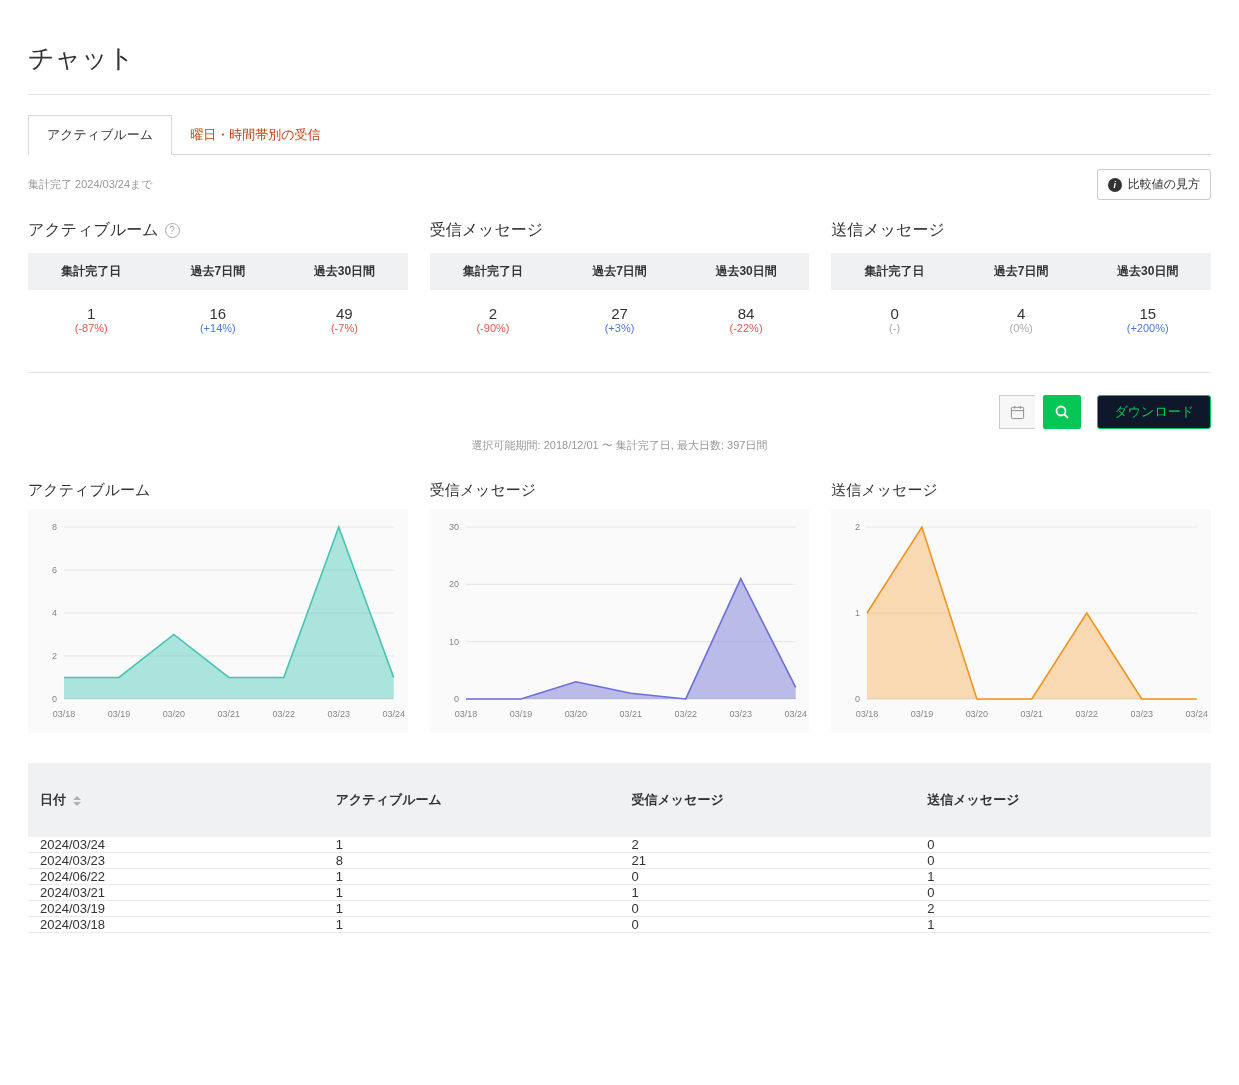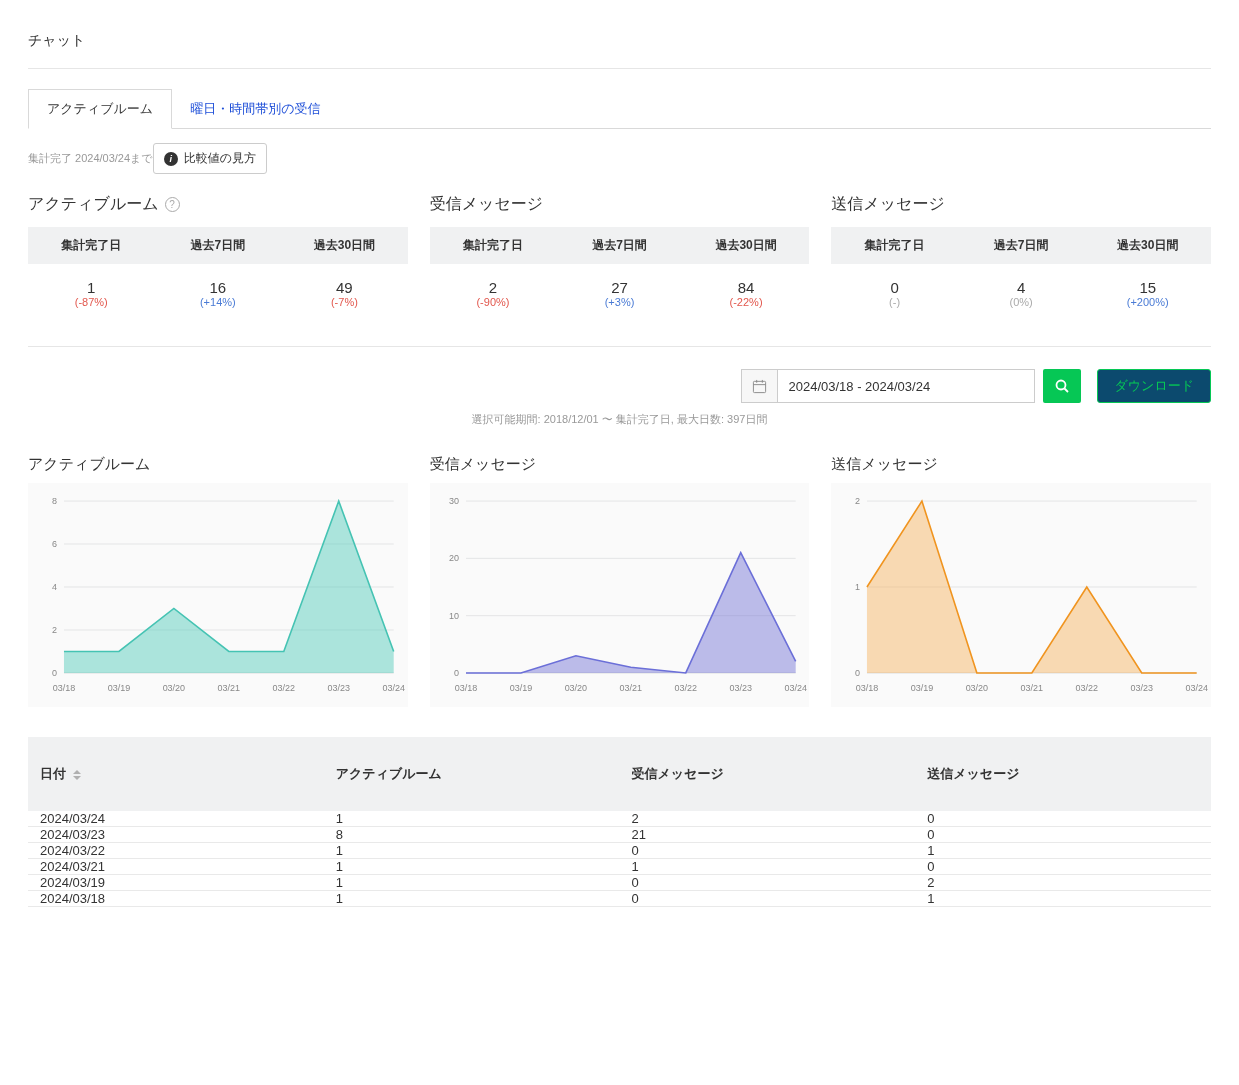"チャット" .page-title { font-size: 14px -> 26px; margin: 8px 0 18px -> 17px 0 18px }
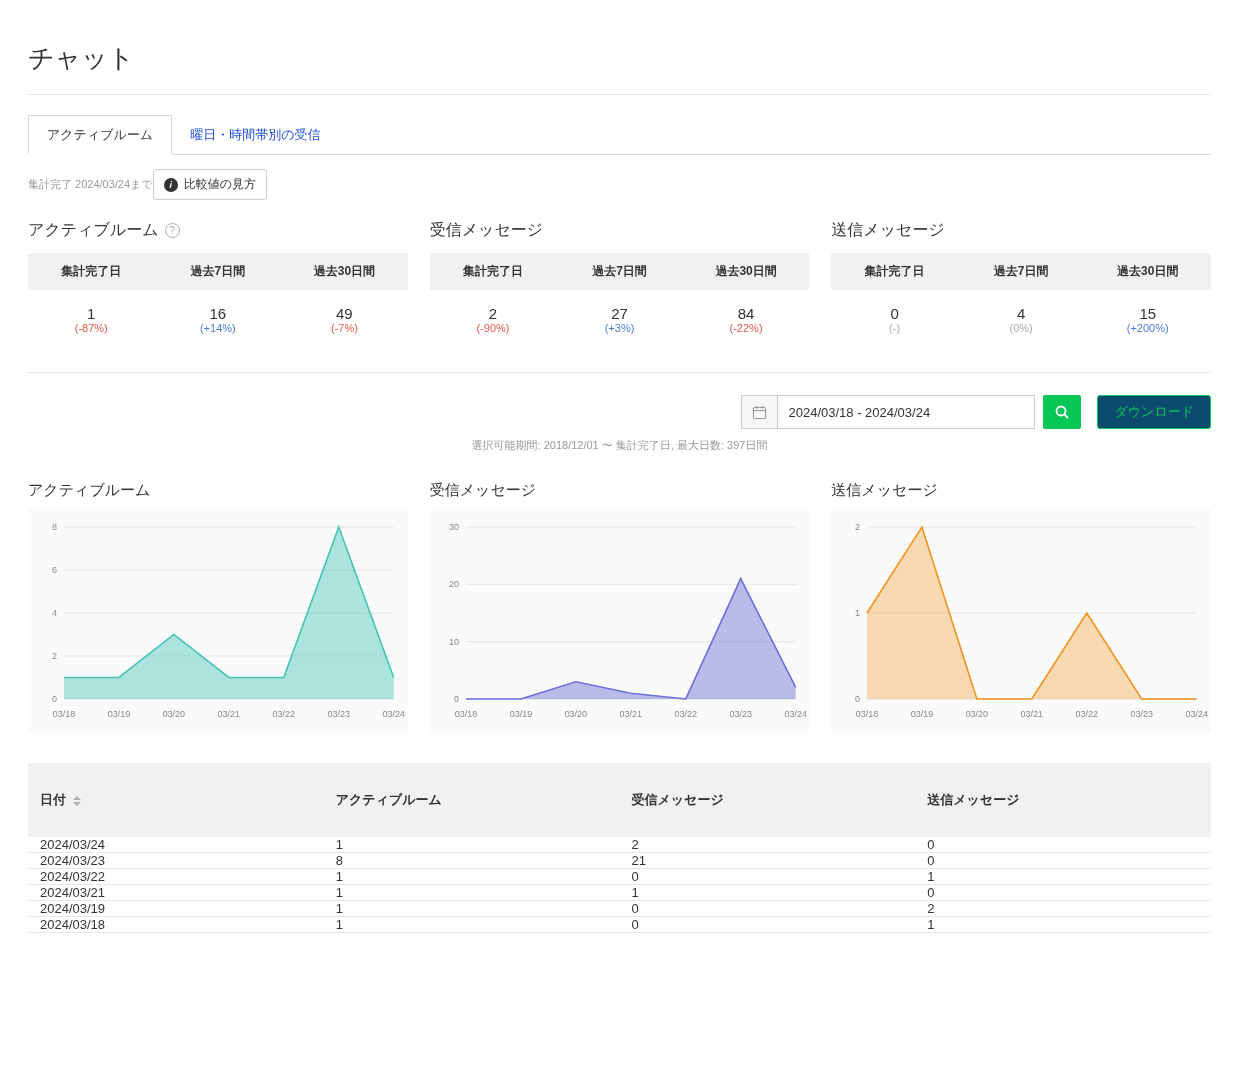"曜日・時間帯別の受信" .tab.inactive { color: #1d4ed8 -> #c2410c }
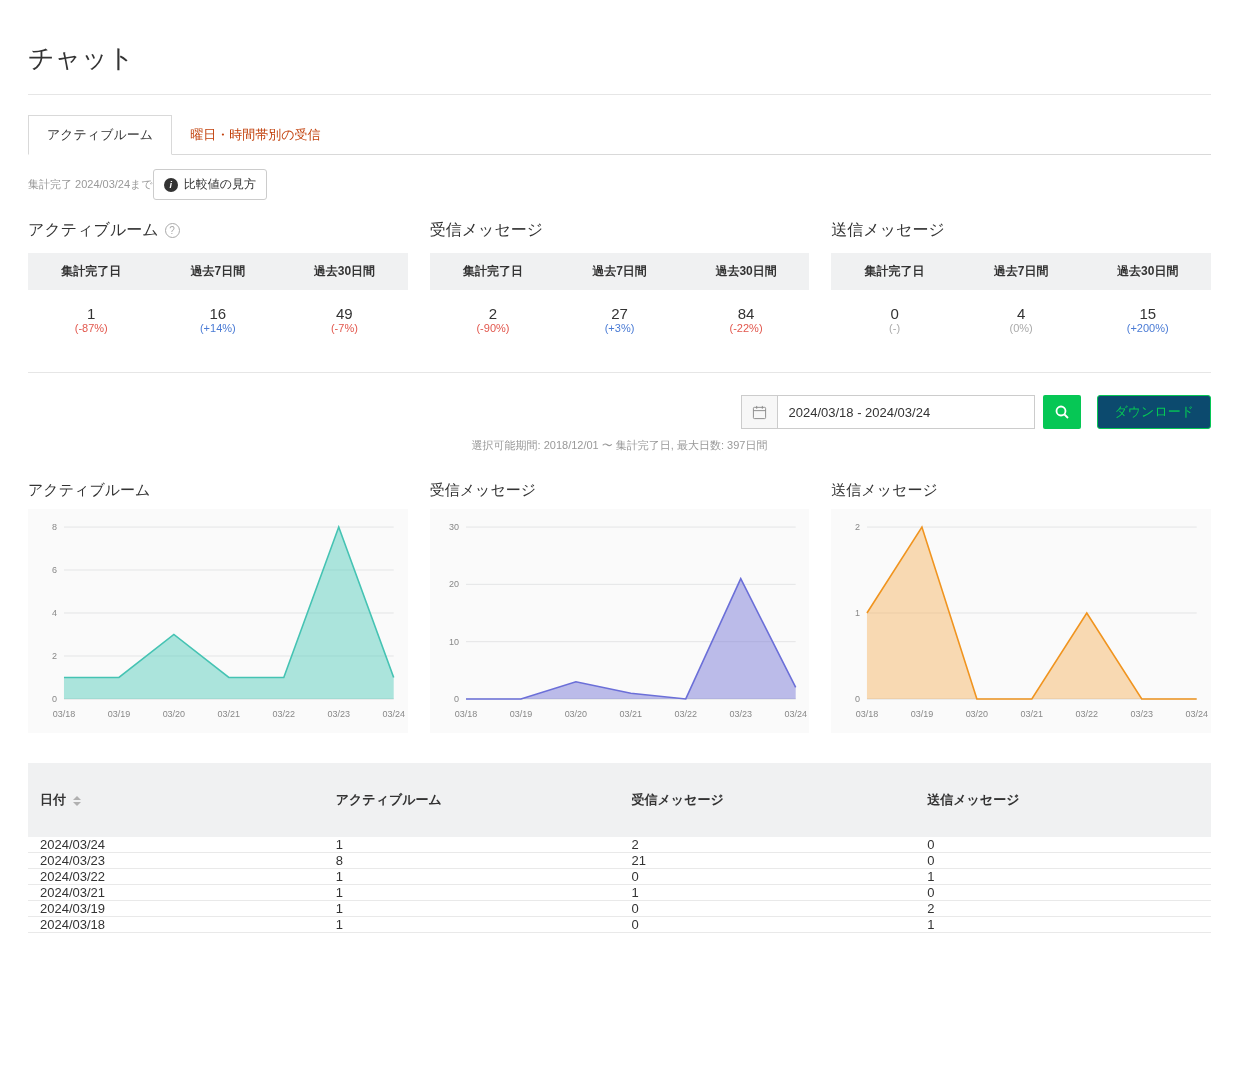"集計完了 2024/03/24まで" .meta-row { justify-content: none -> space-between }
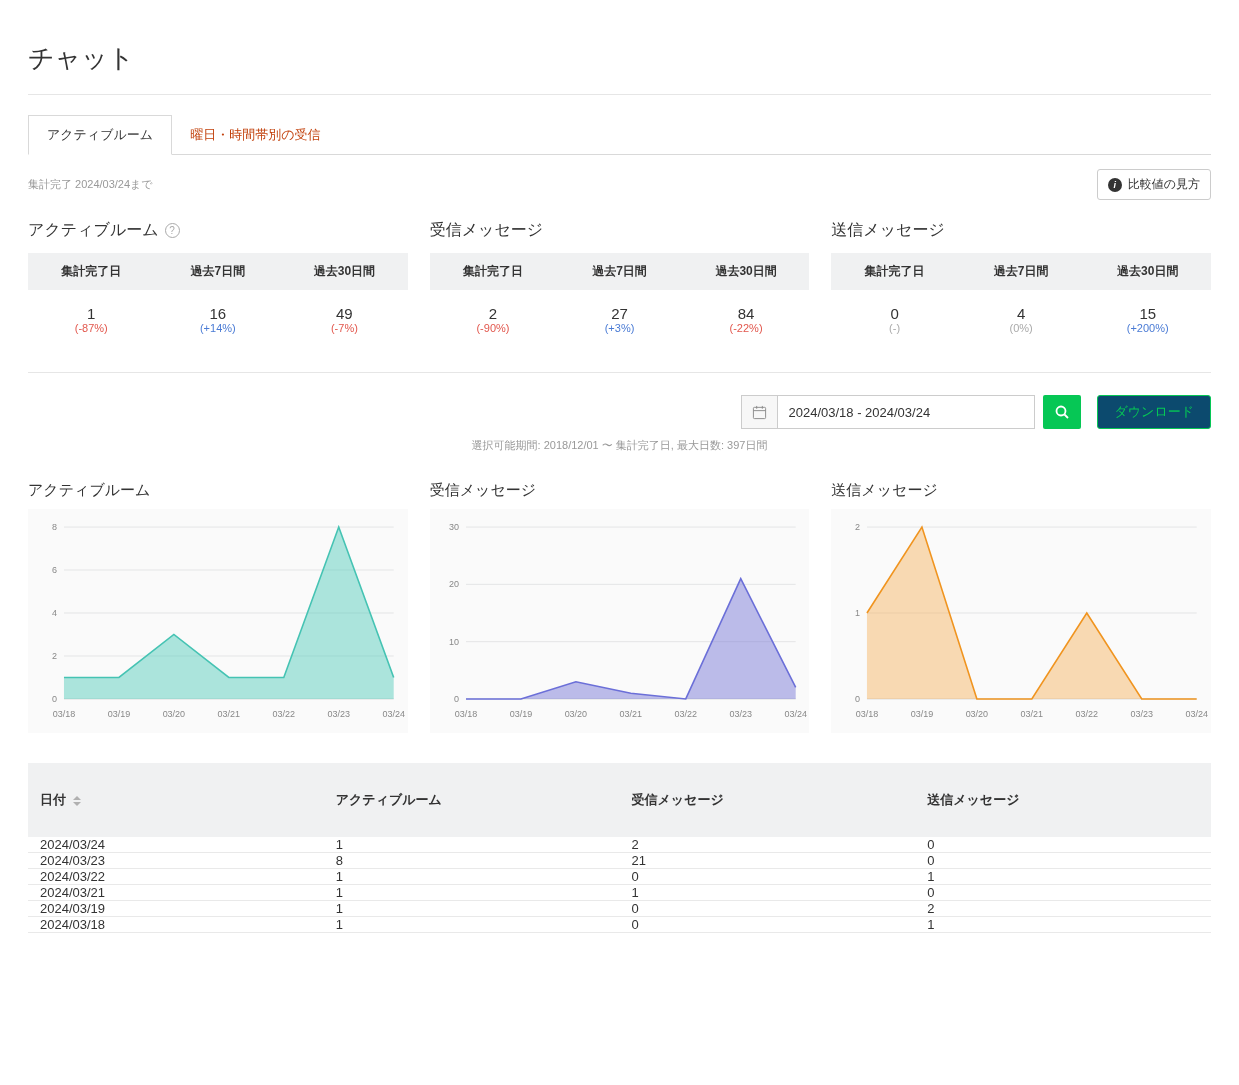"2024/03/18 - 2024/03/24" input.date-input { html: <input> -> none }
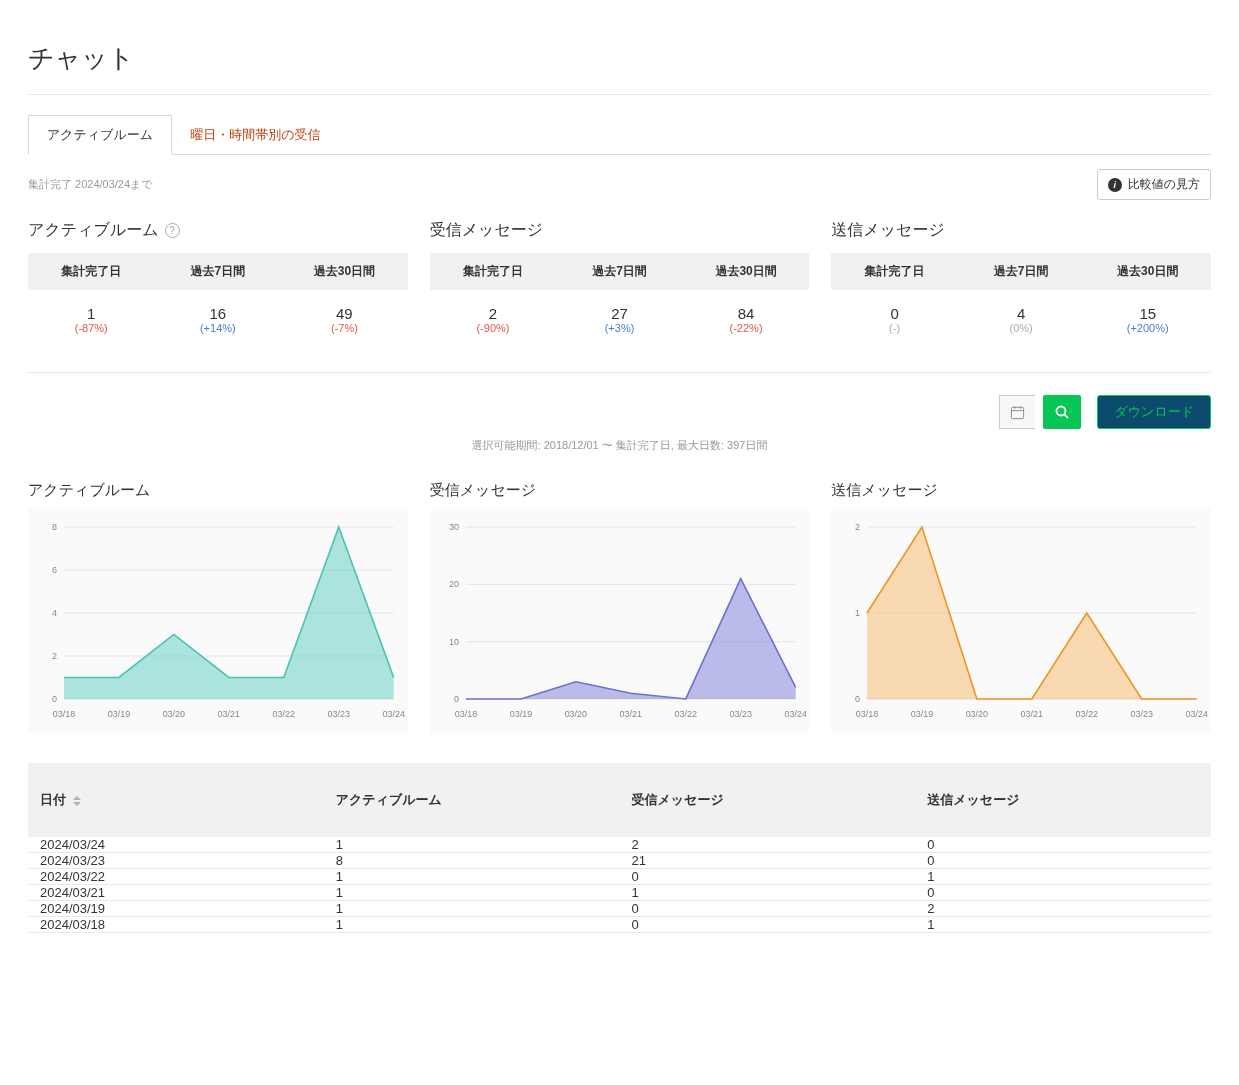"ダウンロード" .download-btn { background: #0c4a6e -> #0f172a }
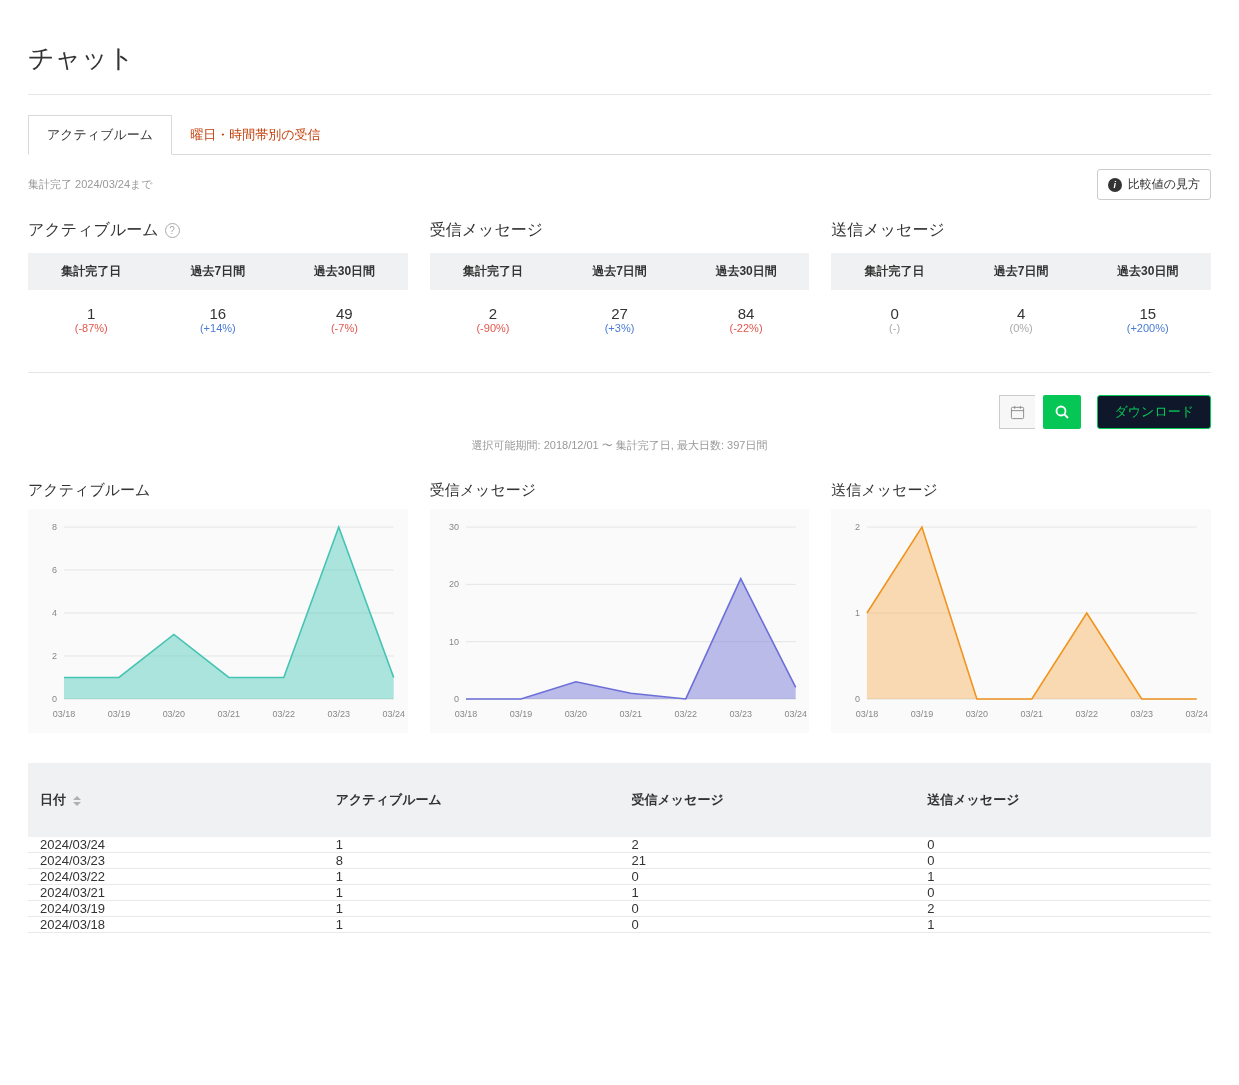"2024/03/22" td { text: 2024/03/22 -> 2024/06/22 }
